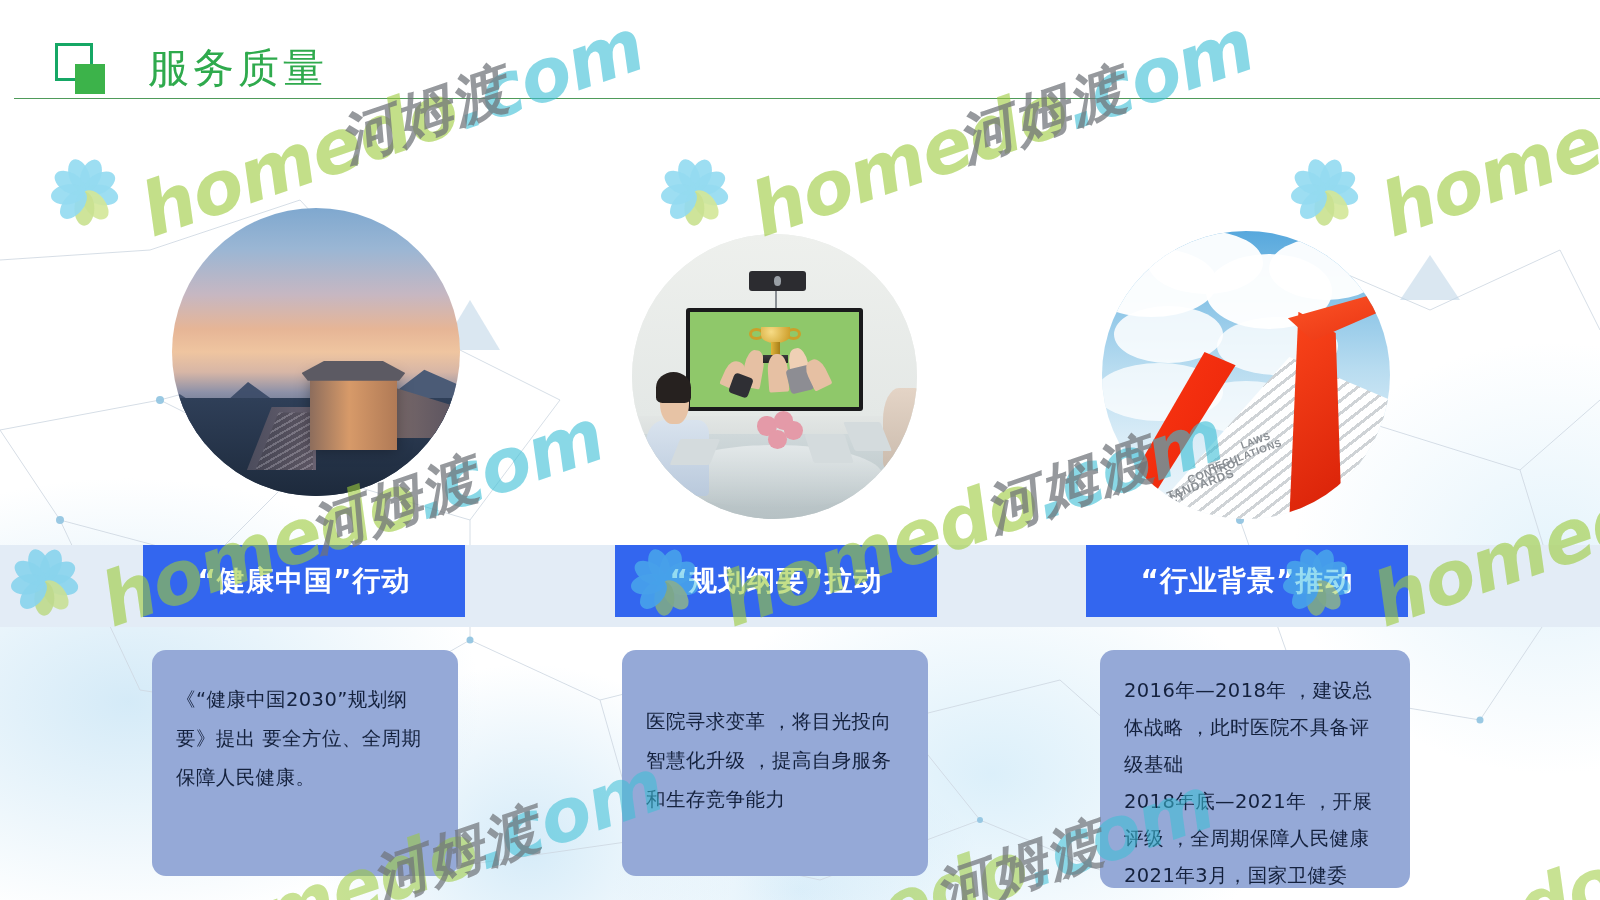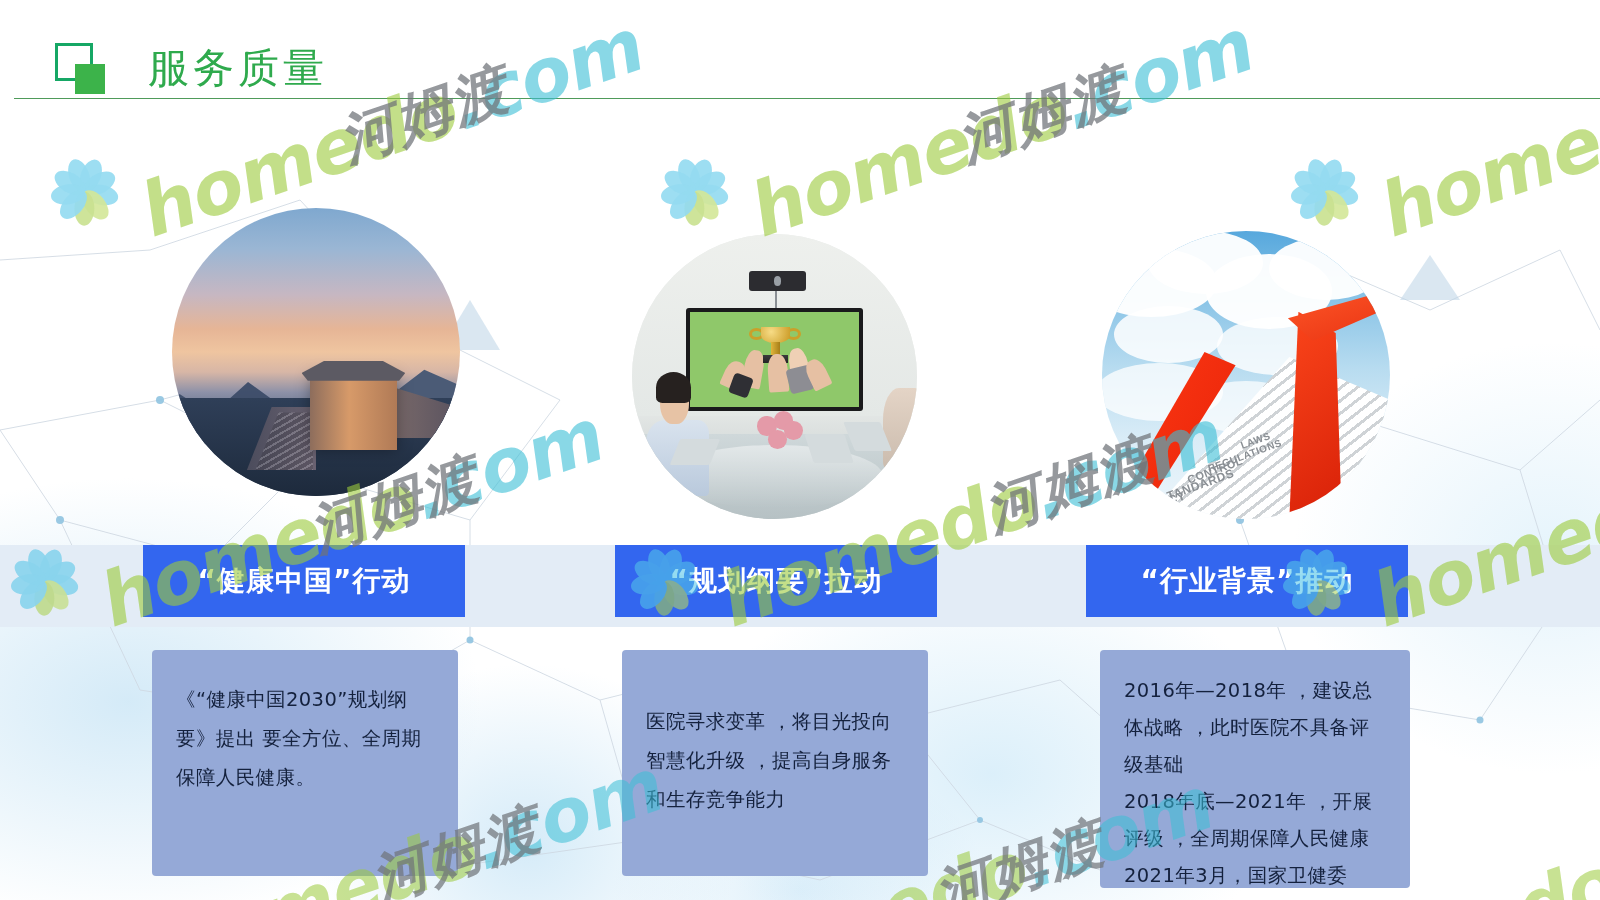"《“健康中国2030”规划纲要》提出 要全方位、全周期保障人民健康。" .card { border-radius: 4px -> 14px }
